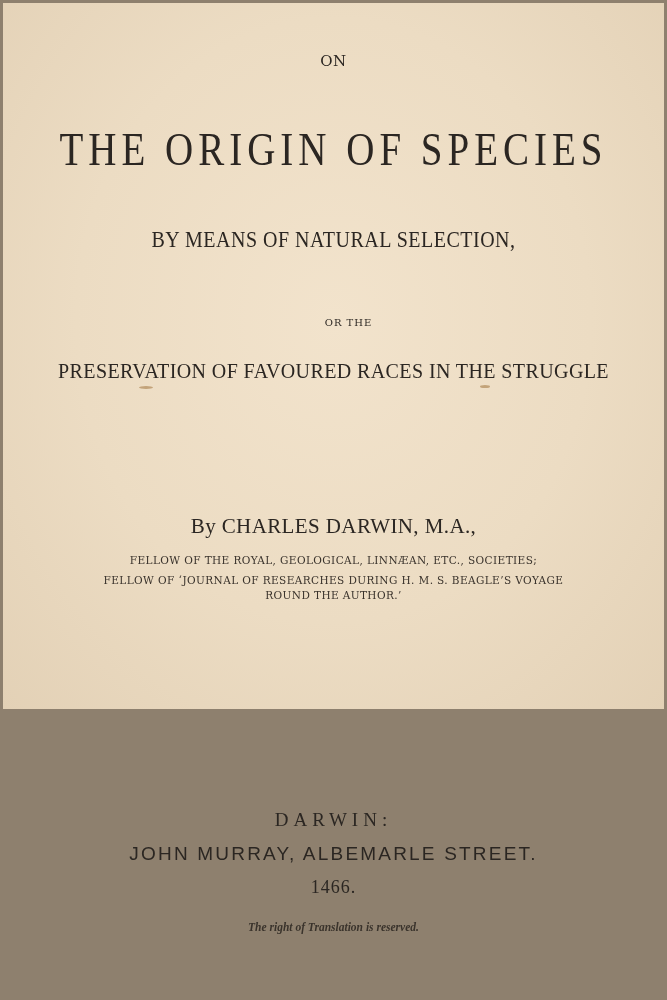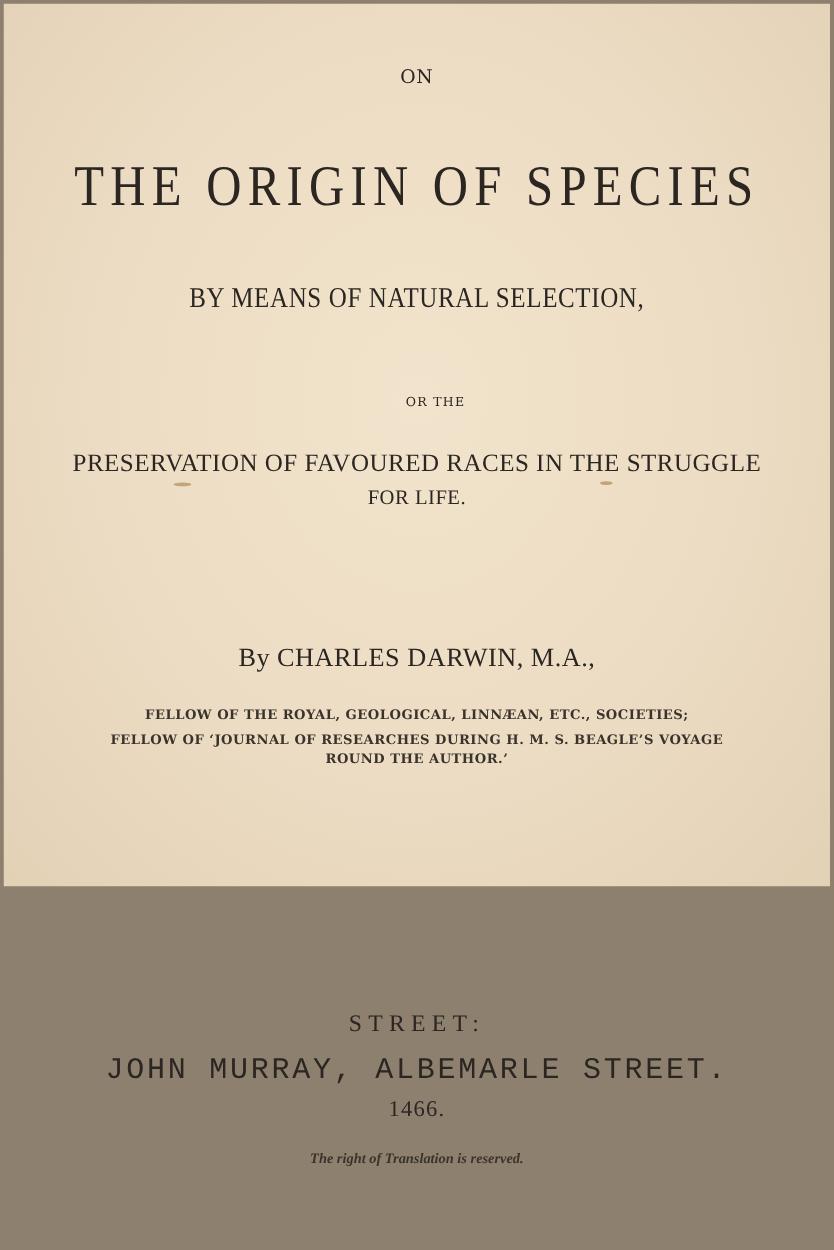"FOR LIFE." div.line { html: <div>FOR LIFE.</div> -> none }
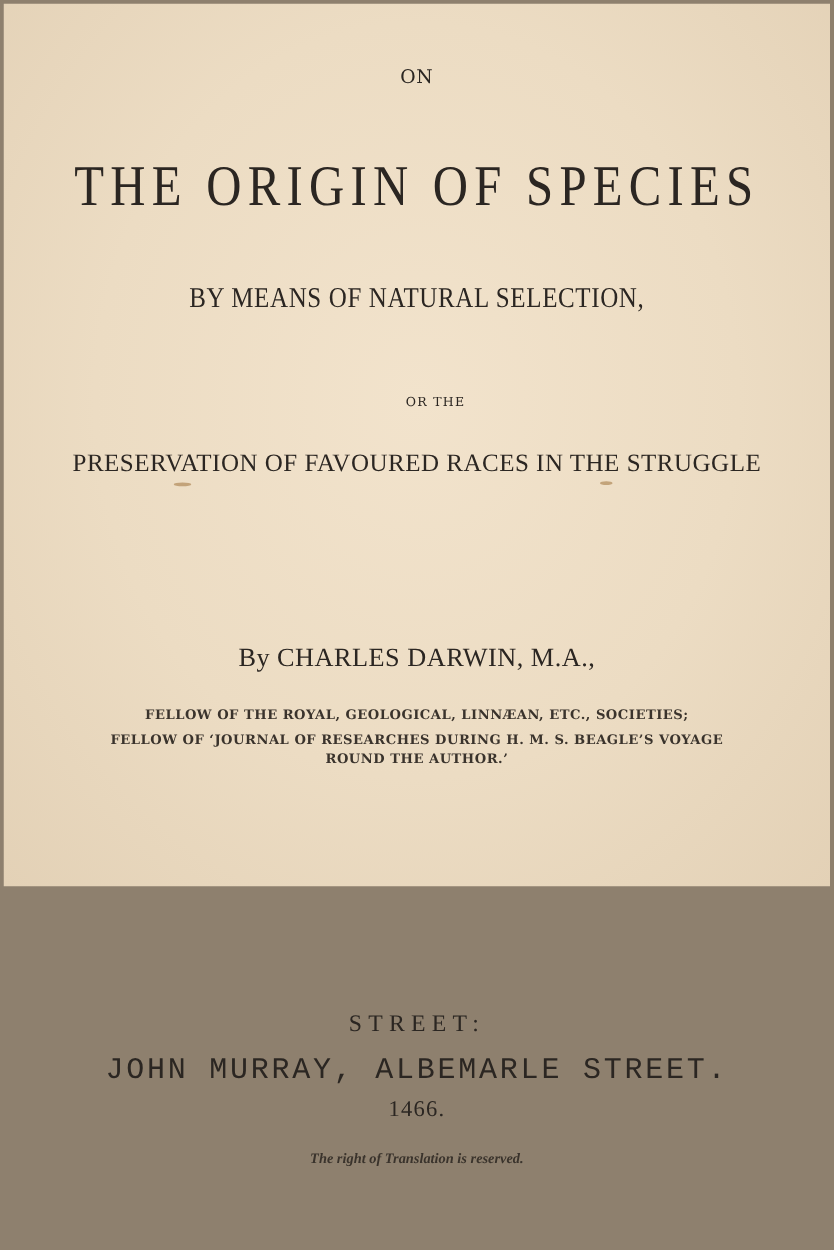"FELLOW OF THE ROYAL, GEOLOGICAL," .fellow, .authorof, .round { font-weight: bold -> normal; margin-top: 12px -> none }
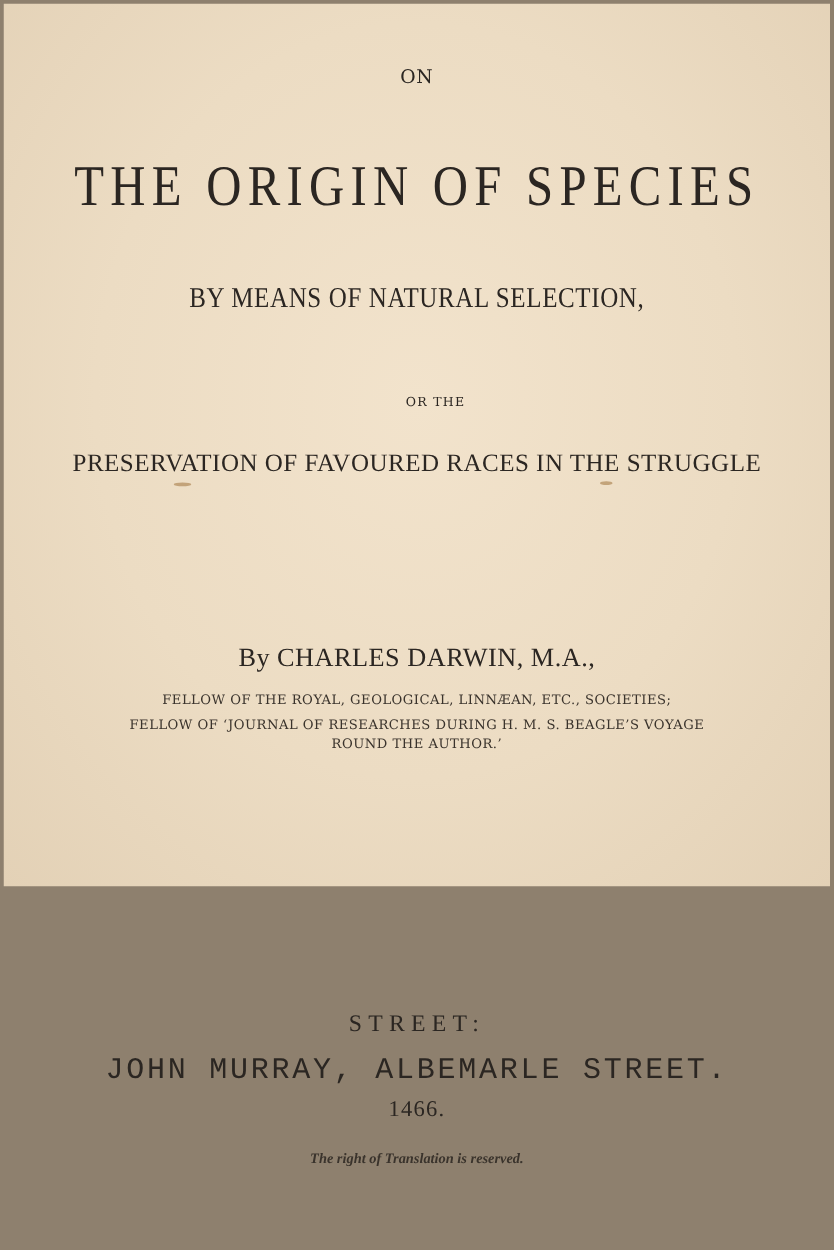"STREET:" div.line { text: STREET -> DARWIN }
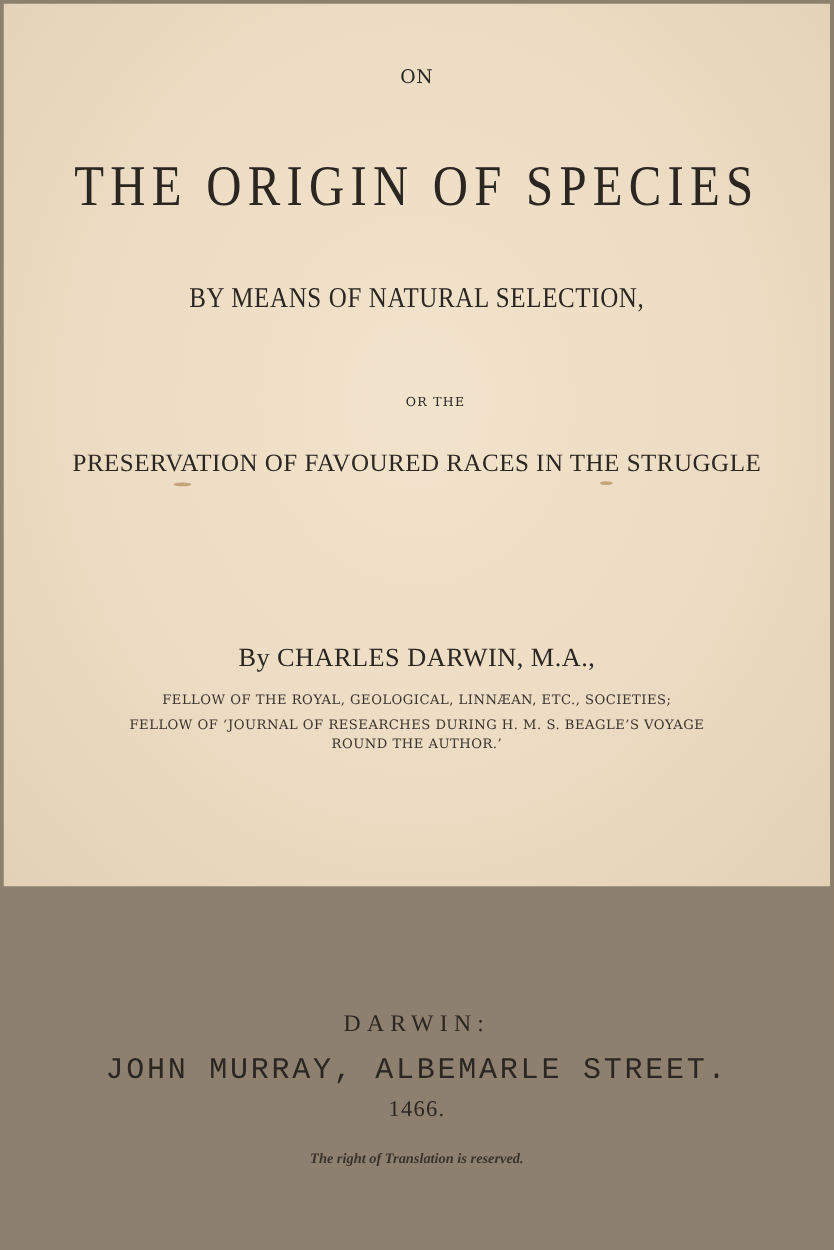"JOHN MURRAY, ALBEMARLE STREET." .publisher { font-family: Liberation Mono, monospace -> Liberation Sans, sans-serif; font-size: 24px -> 19px }
